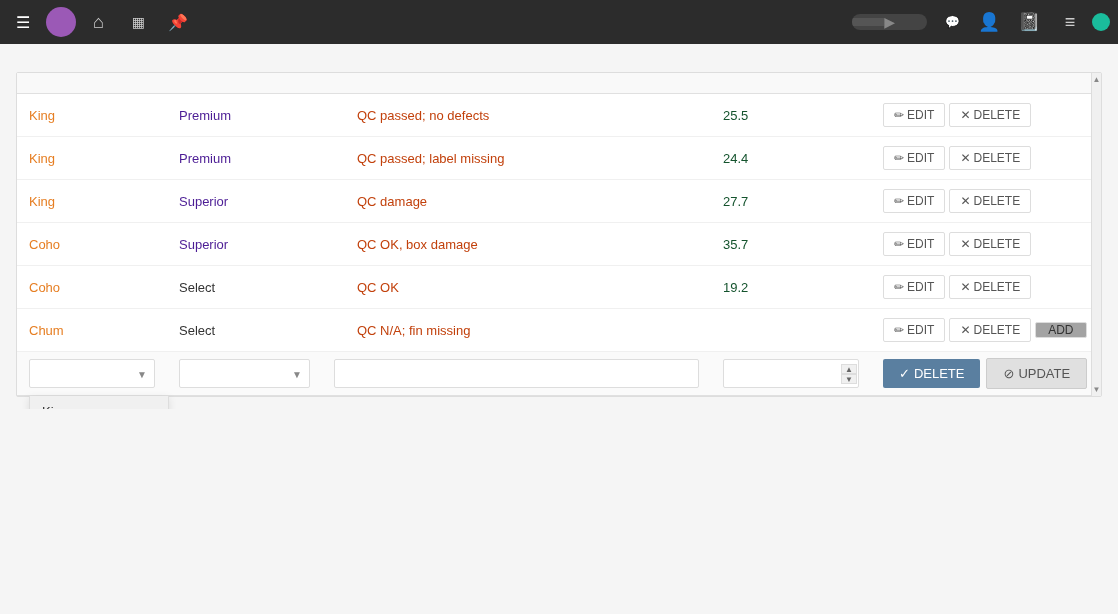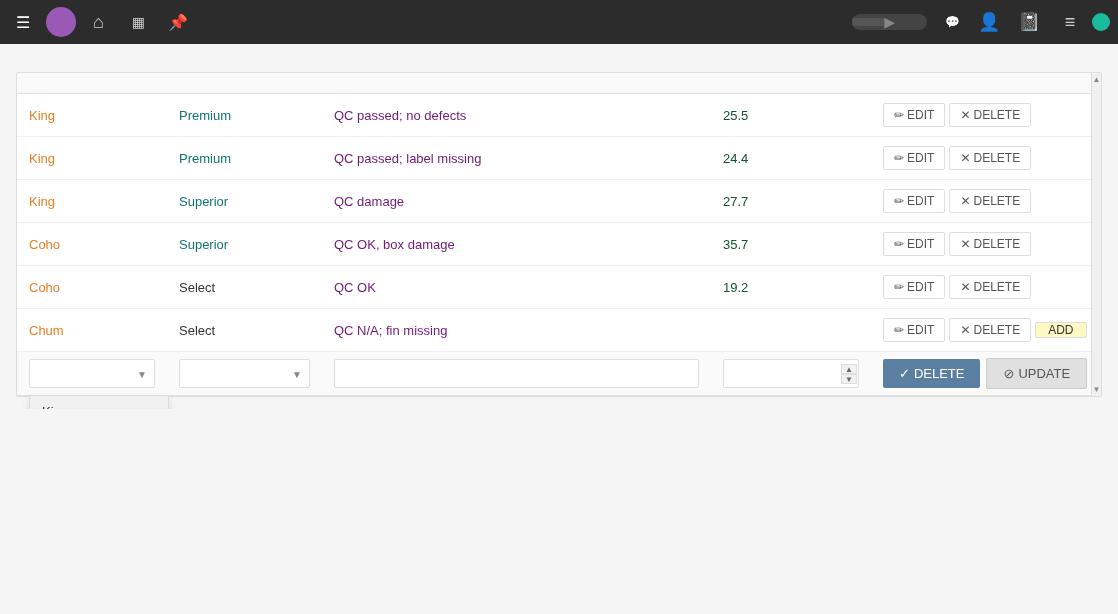"Premium" .cell-grade-teal { color: #0f766e -> #4c1d95 }
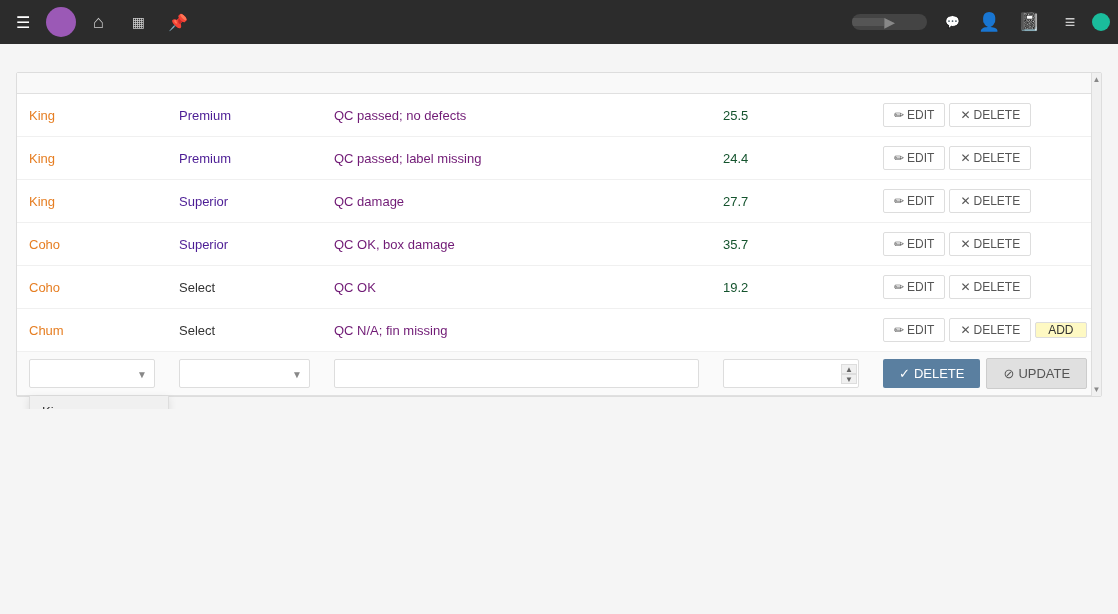"QC passed; no defects" .cell-comment { color: #701a75 -> #c2410c; margin-left: none -> 23px }
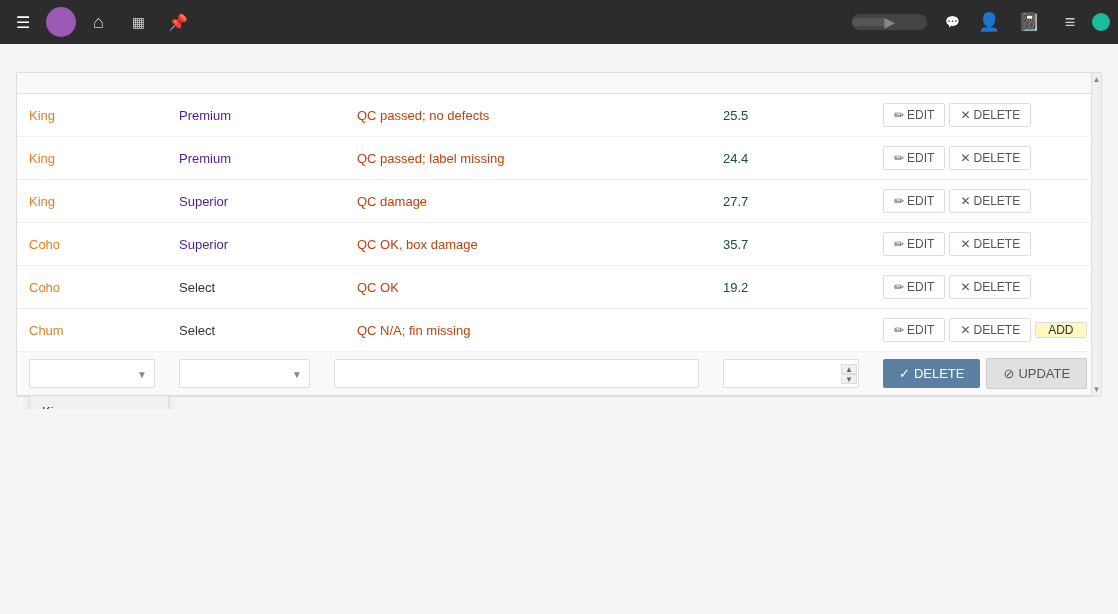"ADD" .btn-add { background: #fef9c3 -> #a3a3a3 }
